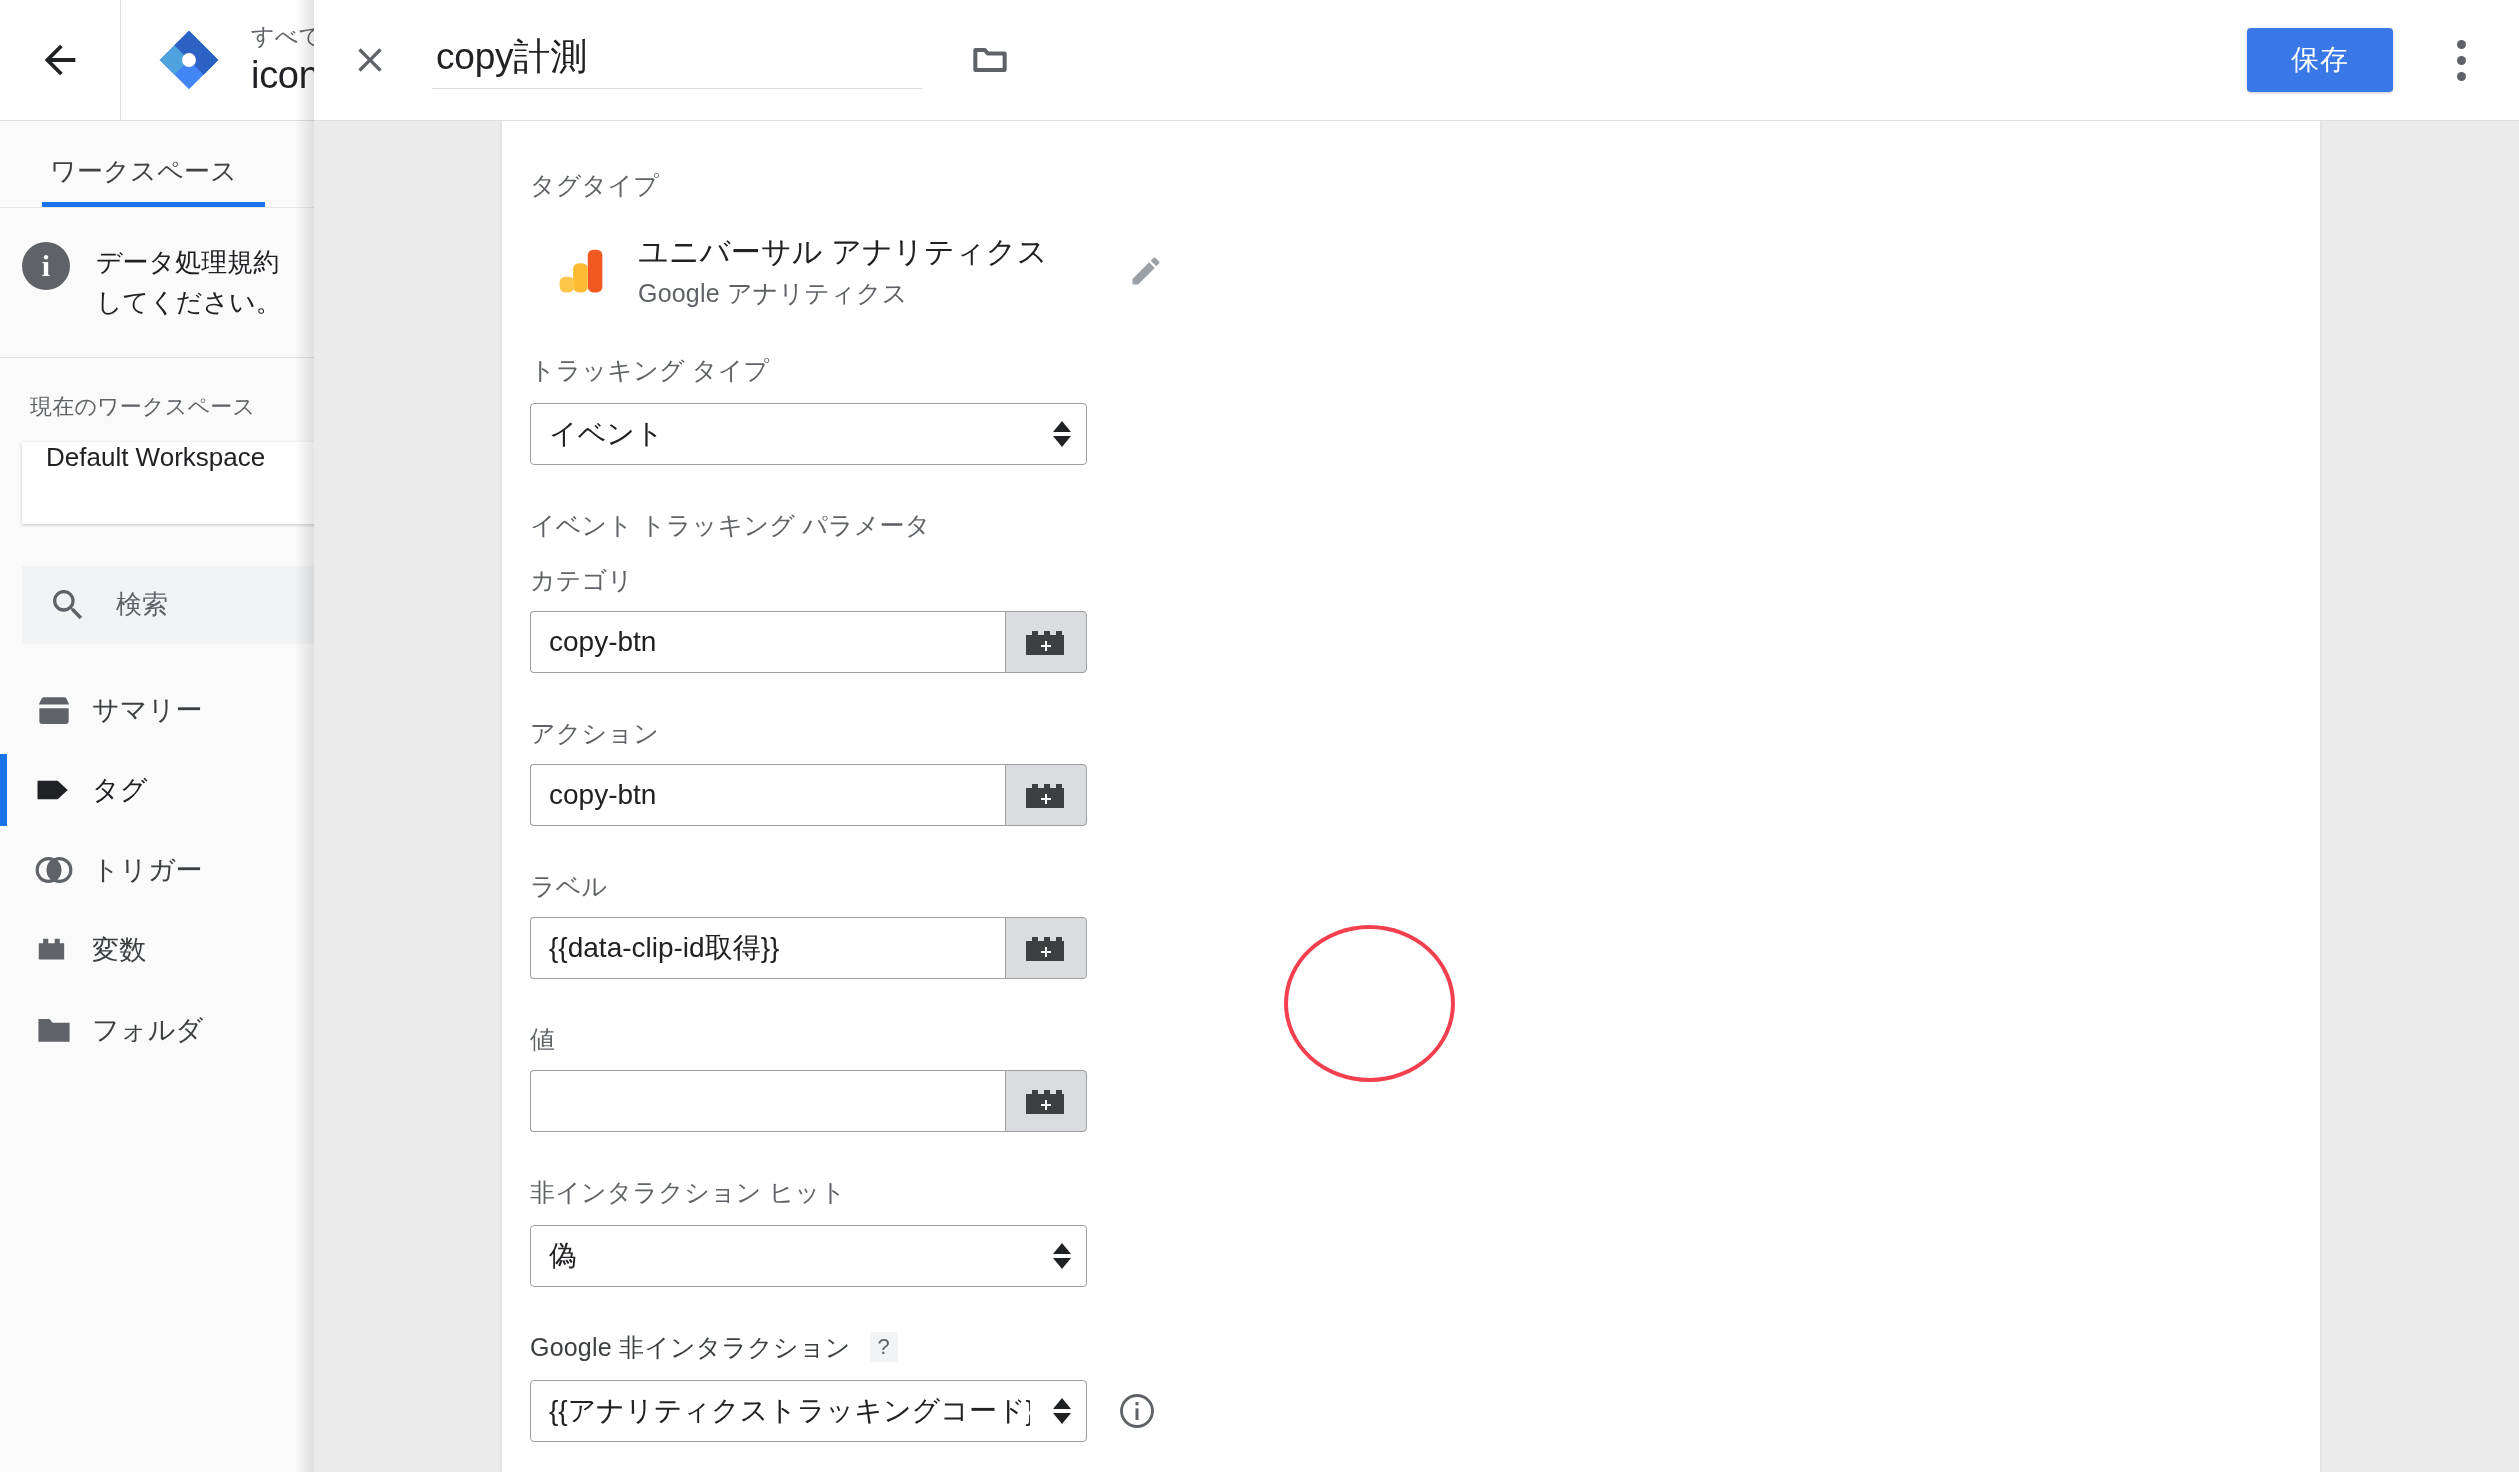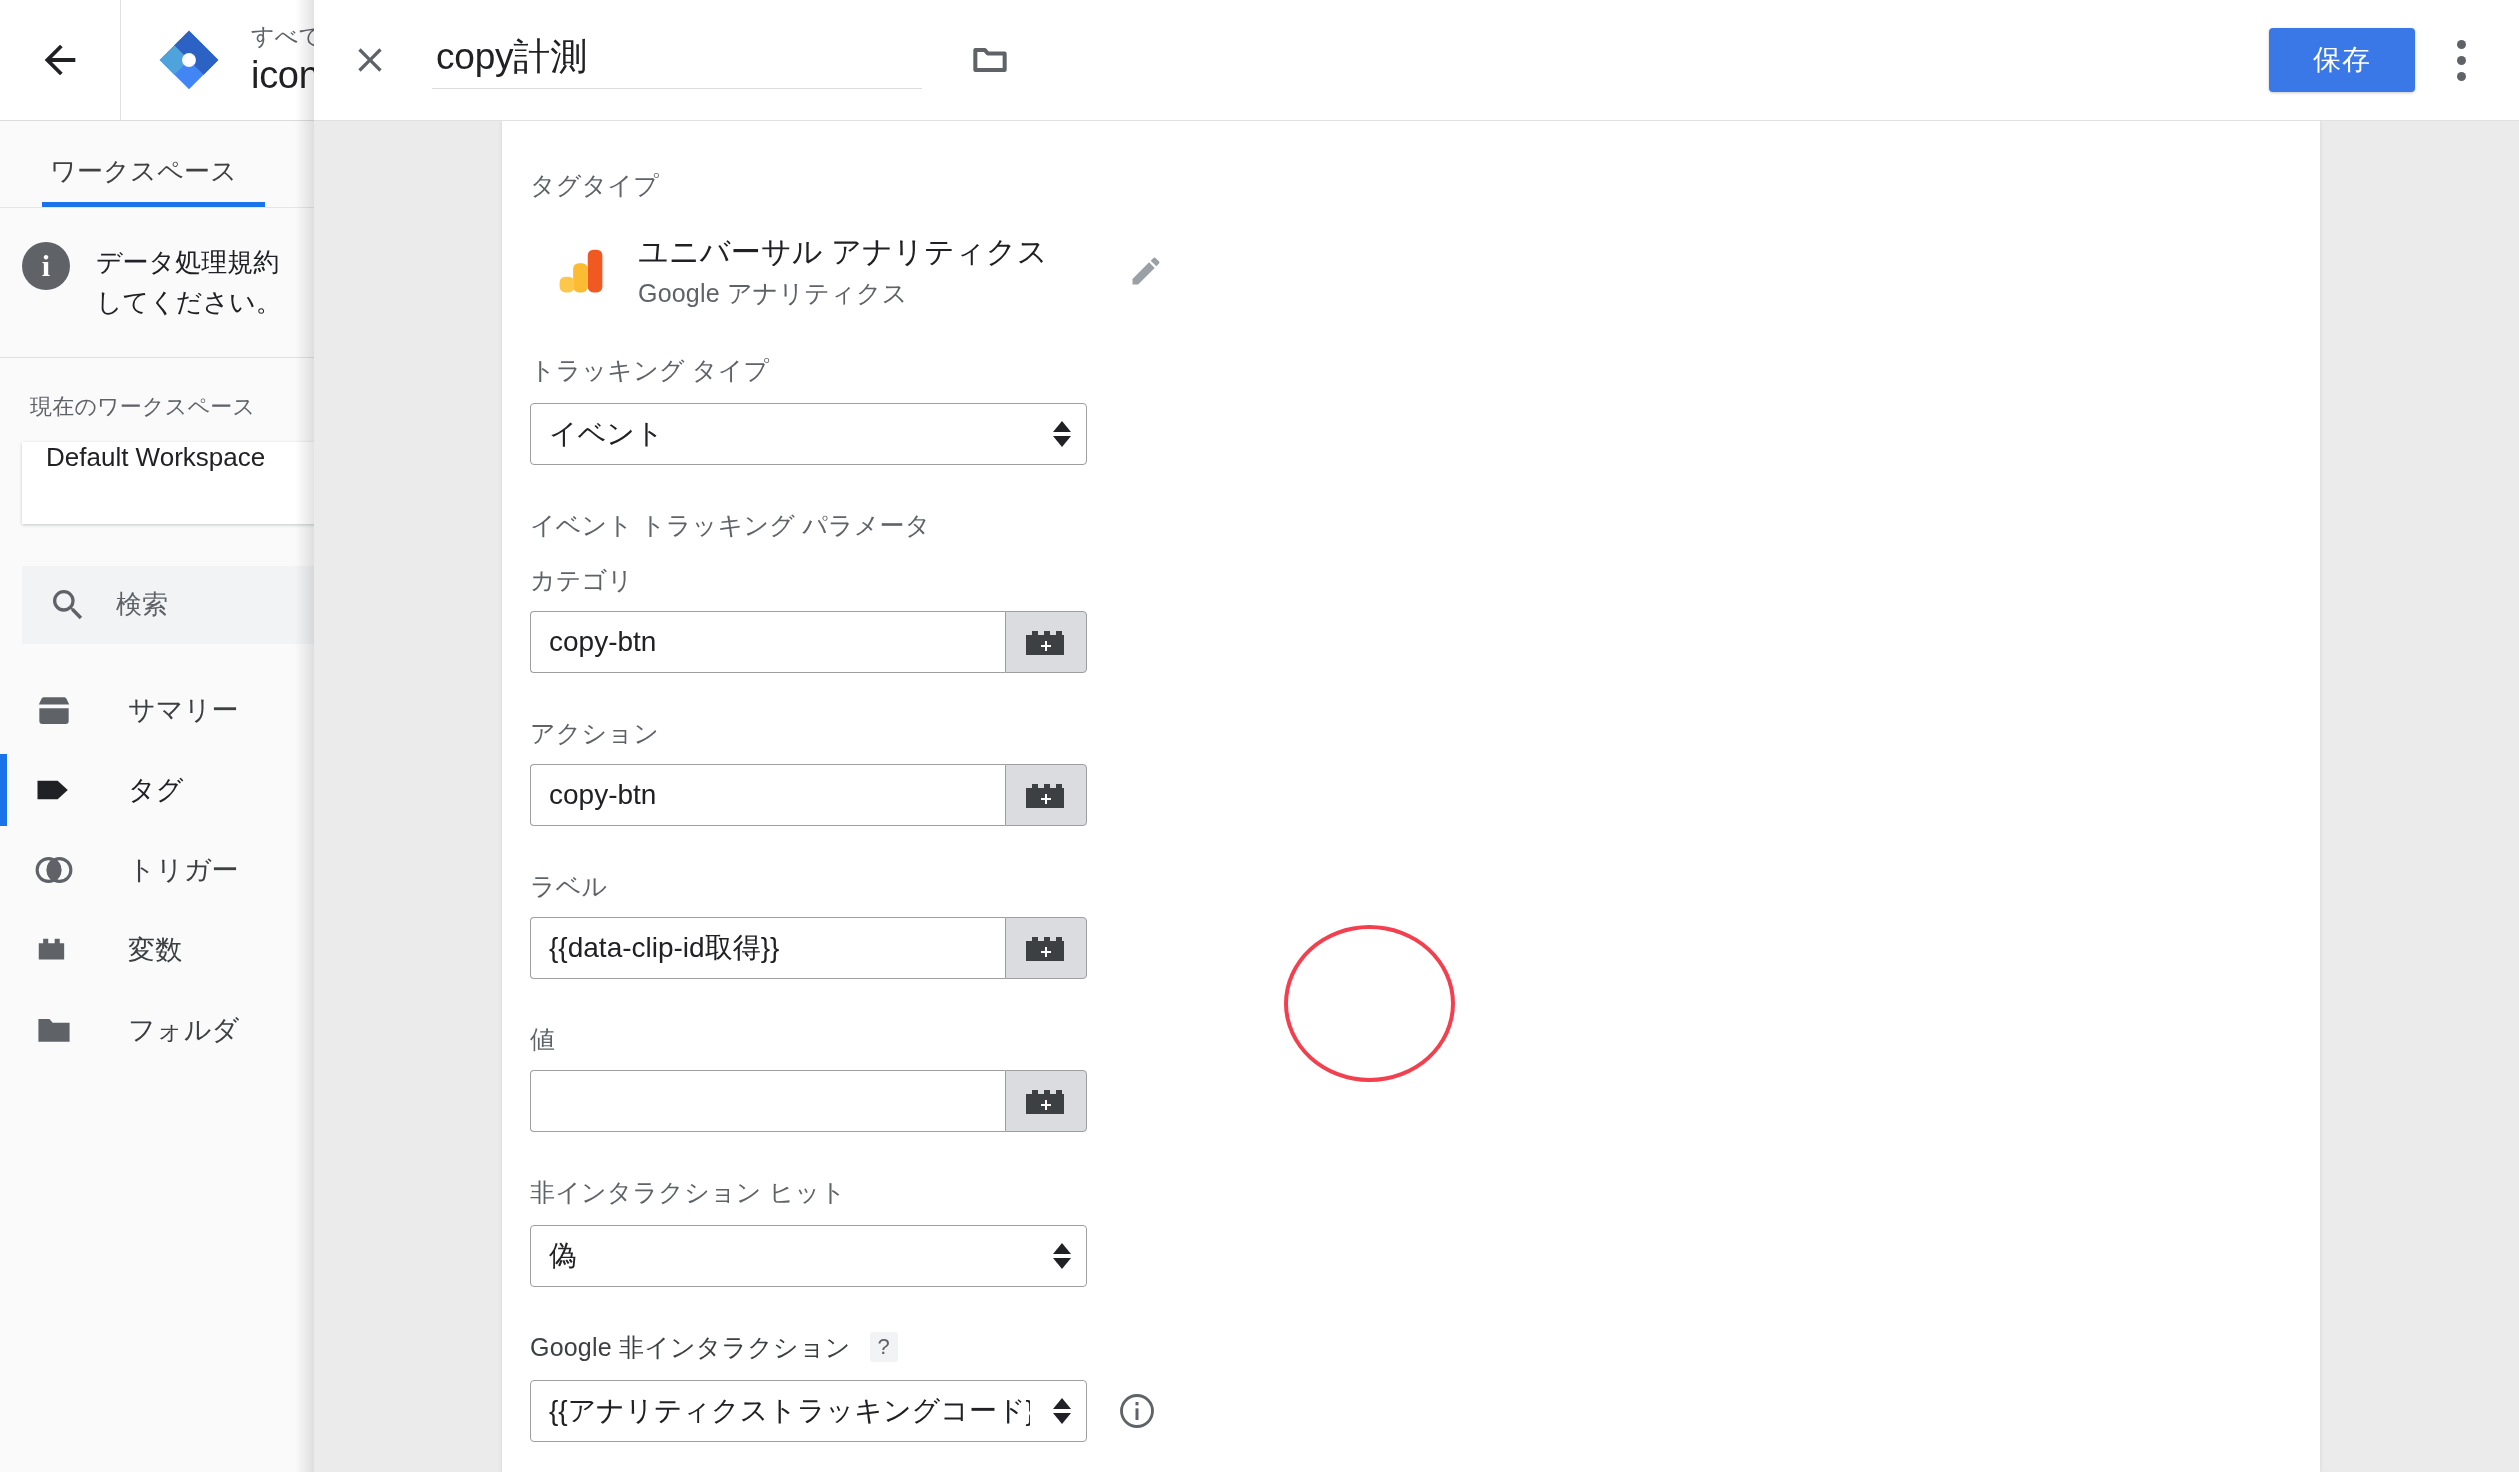"保存" .header-right { gap: 16px -> 38px }
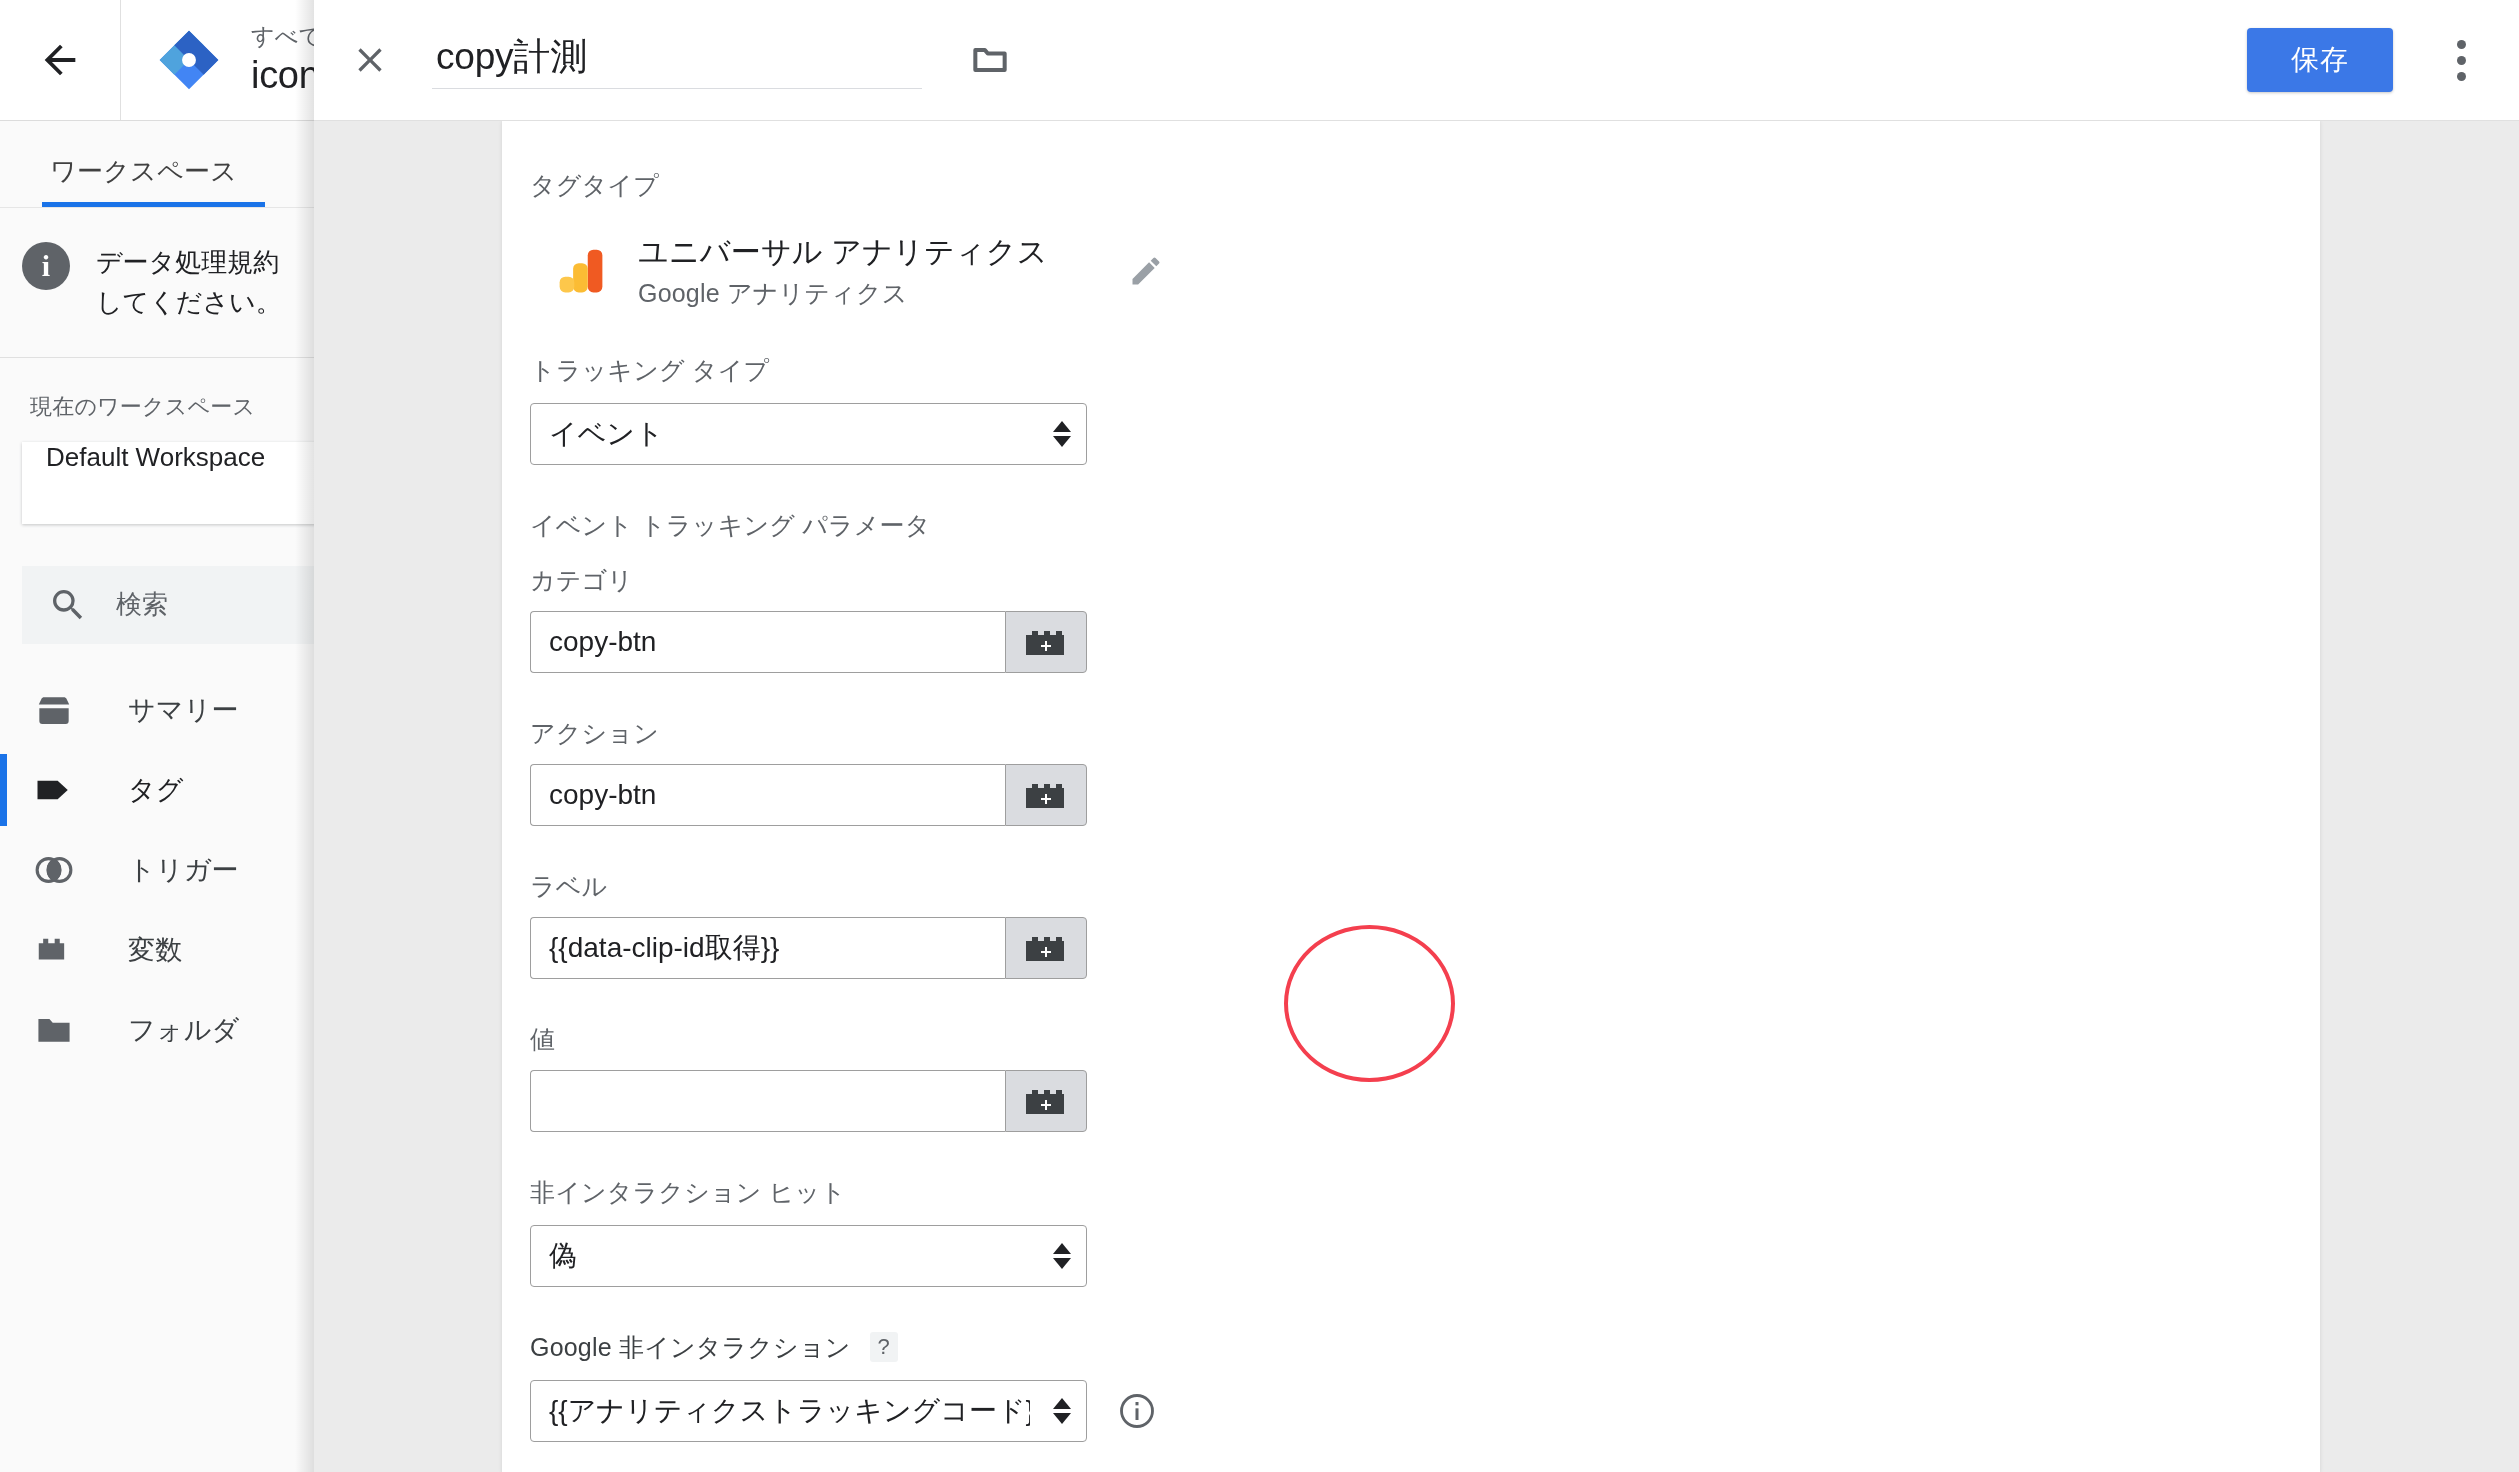"サマリー" .nav-item { gap: 52px -> 16px }
